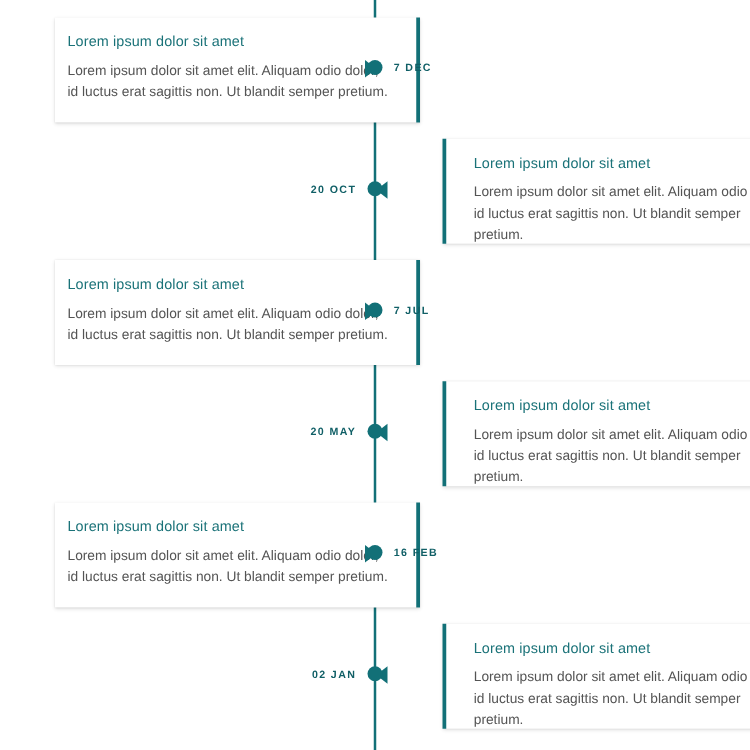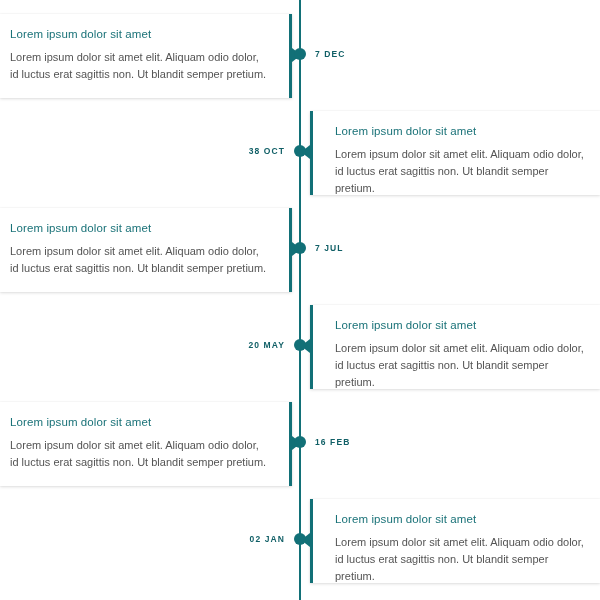"Lorem ipsum dolor sit amet" .card { margin-left: none -> 44px }
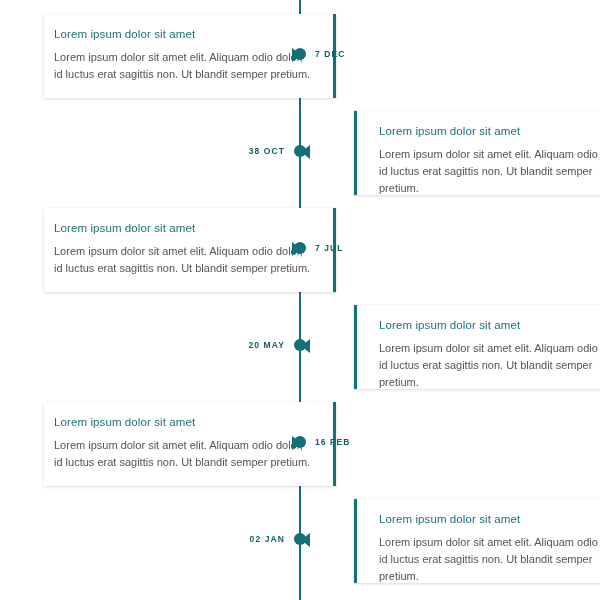"38 OCT" div.date { text: 38 -> 20 }
